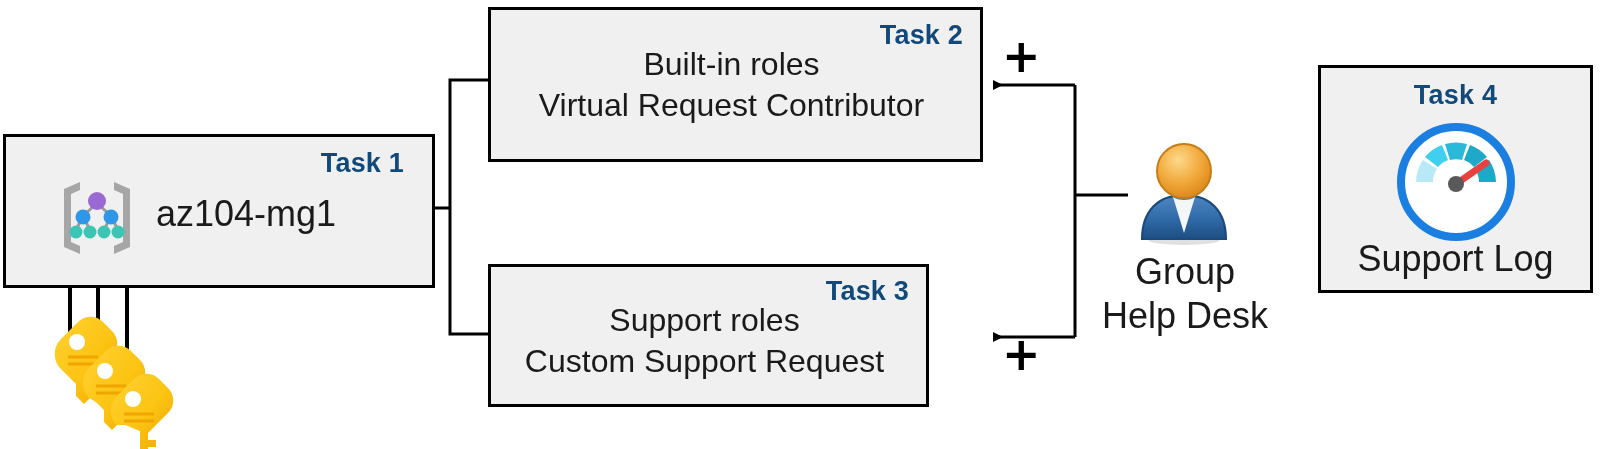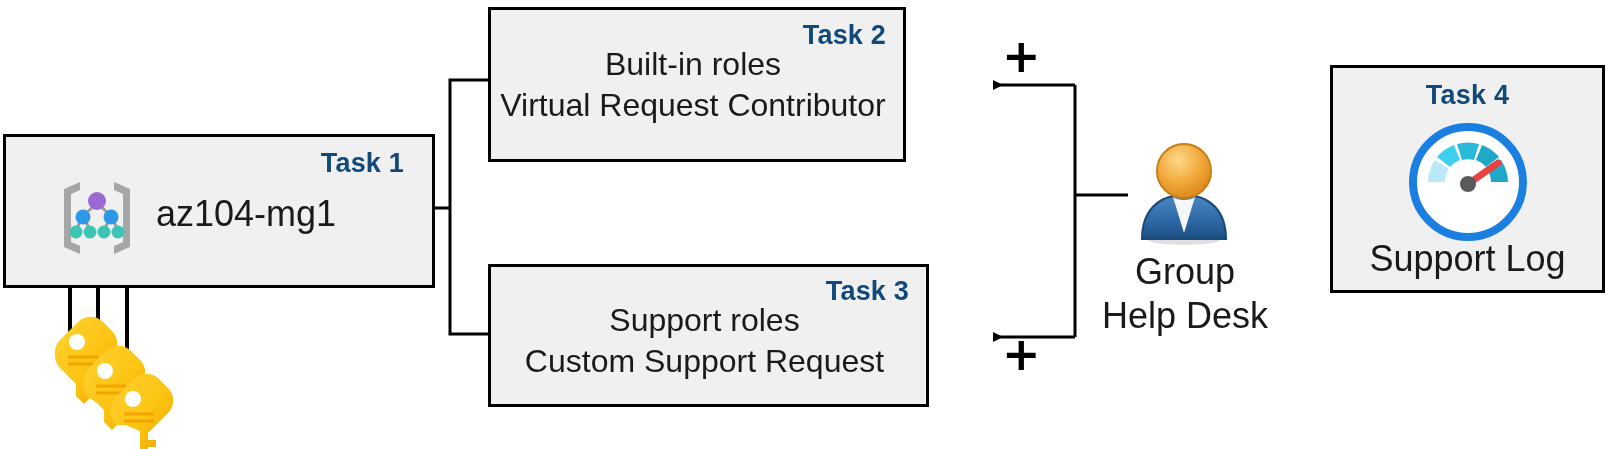"Task 2" #task2 { width: 418px -> 495px }
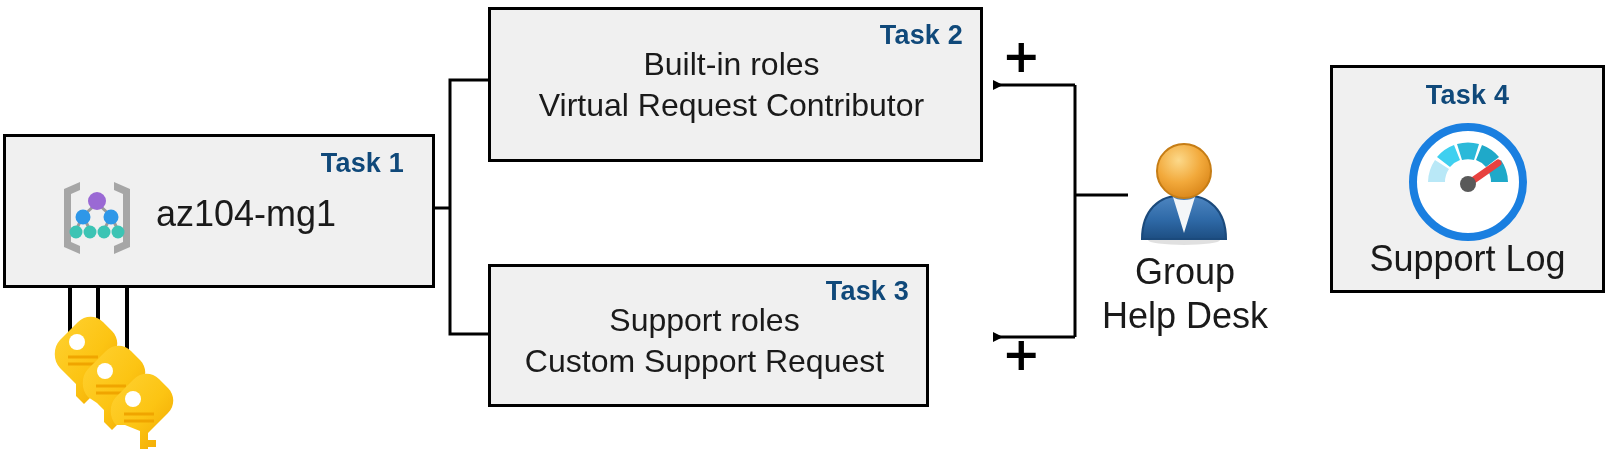"Task 4" #task4 { margin-left: 12px -> none }
